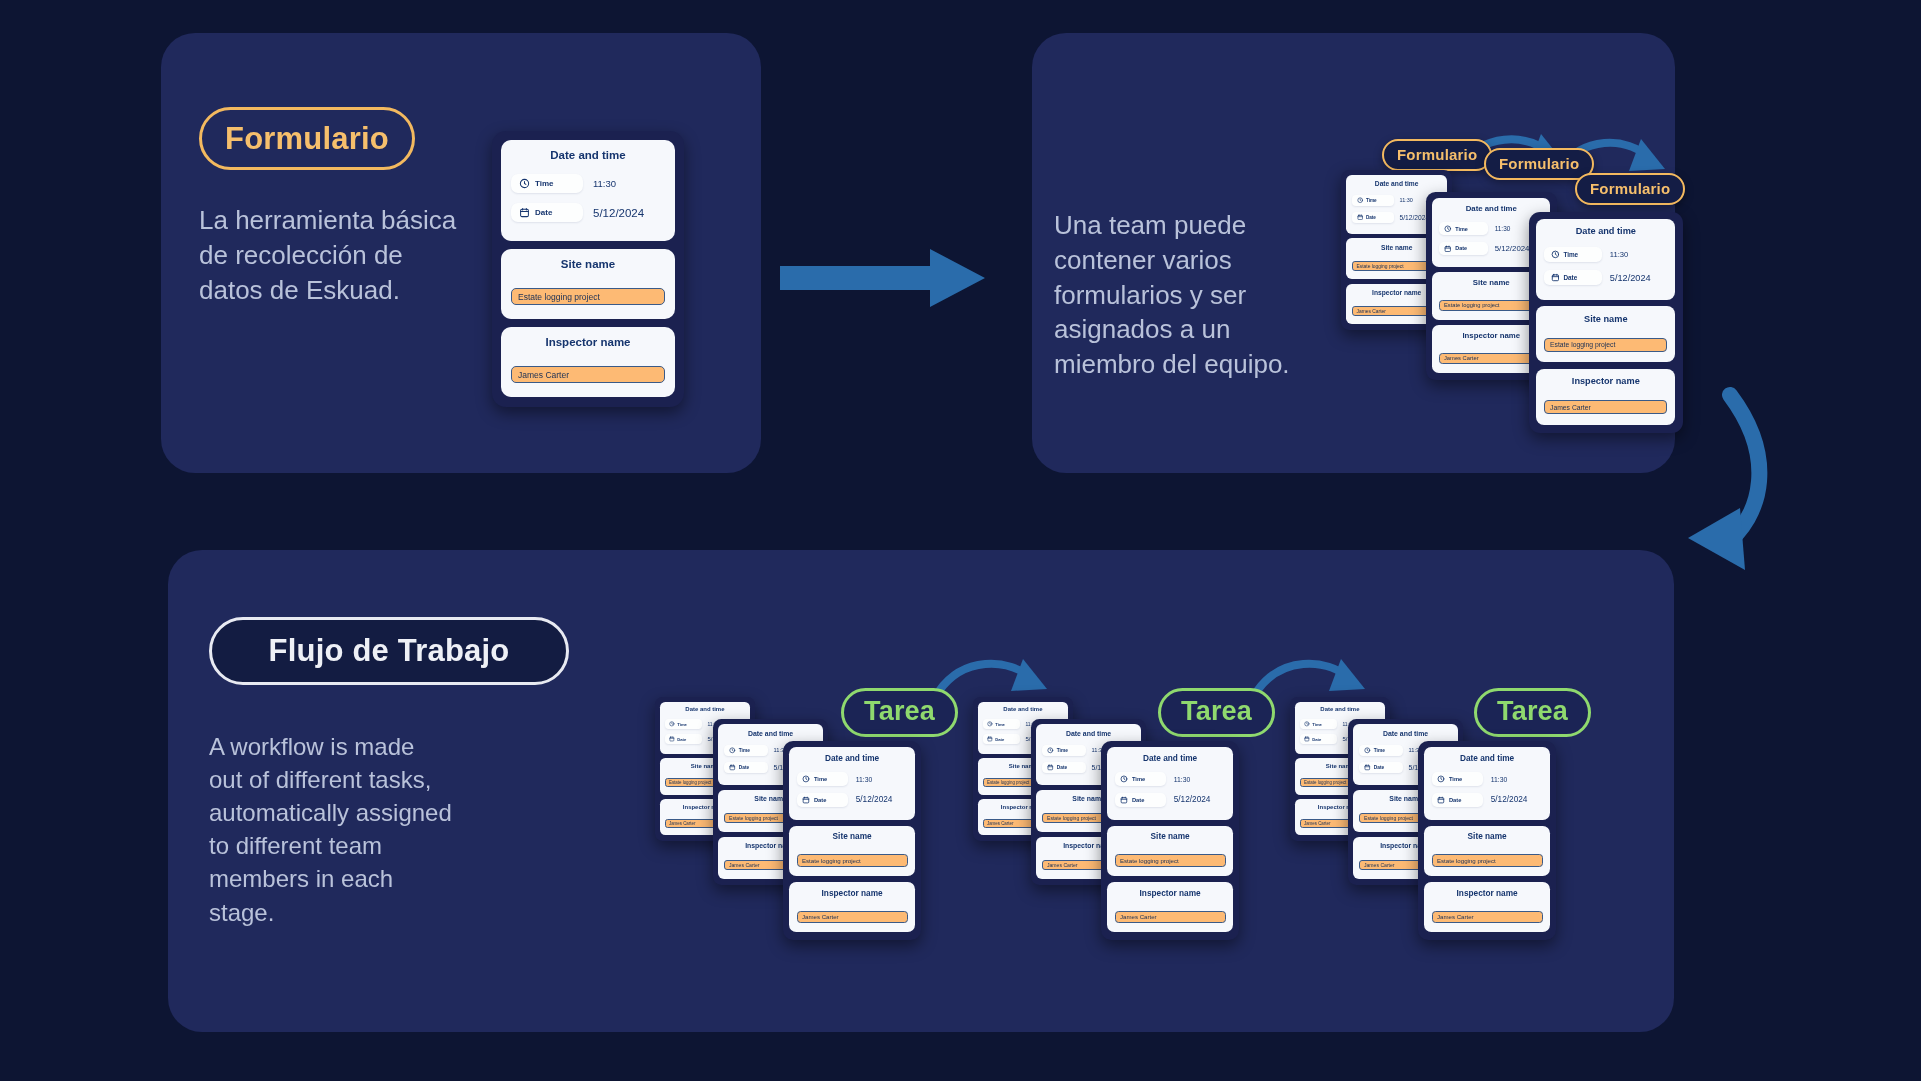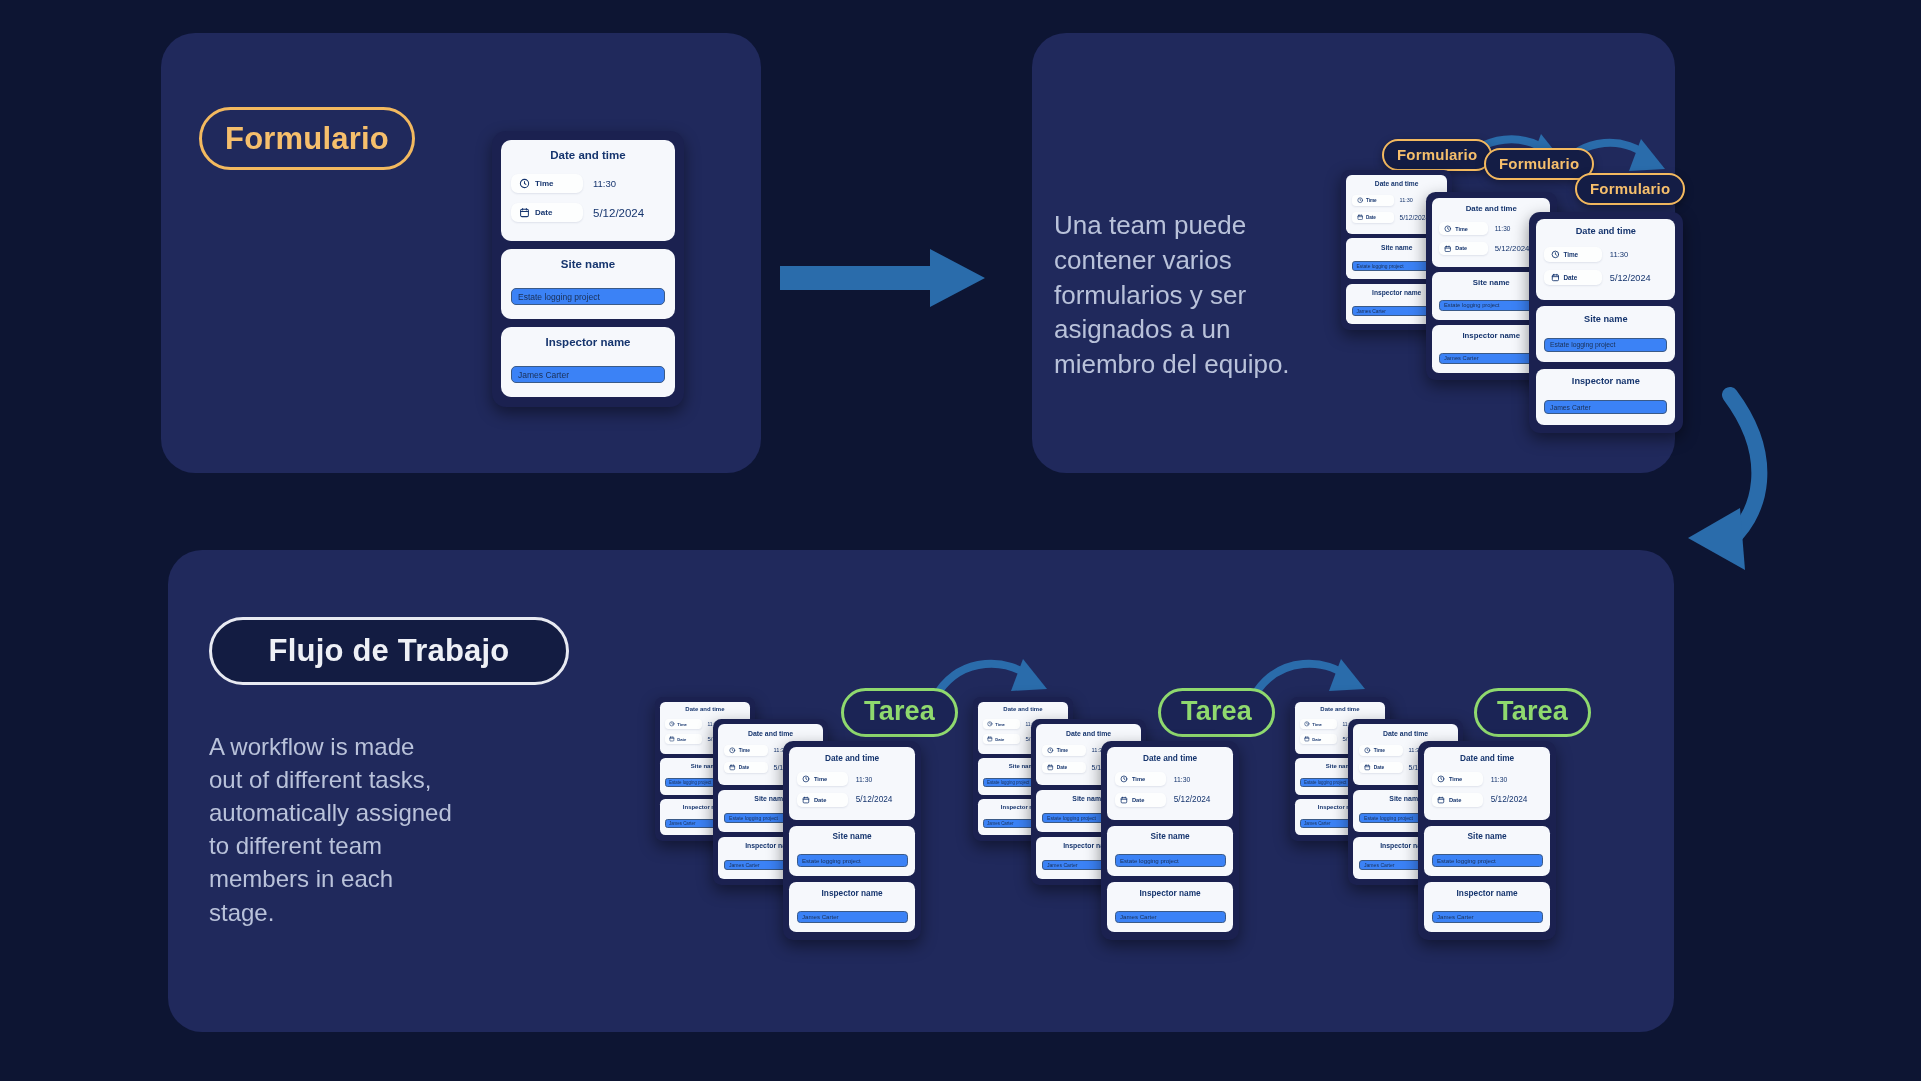"La herramienta básica" div.copy { html: none -> <div>La herramienta básica de recolección de datos de Eskuad.</div> }
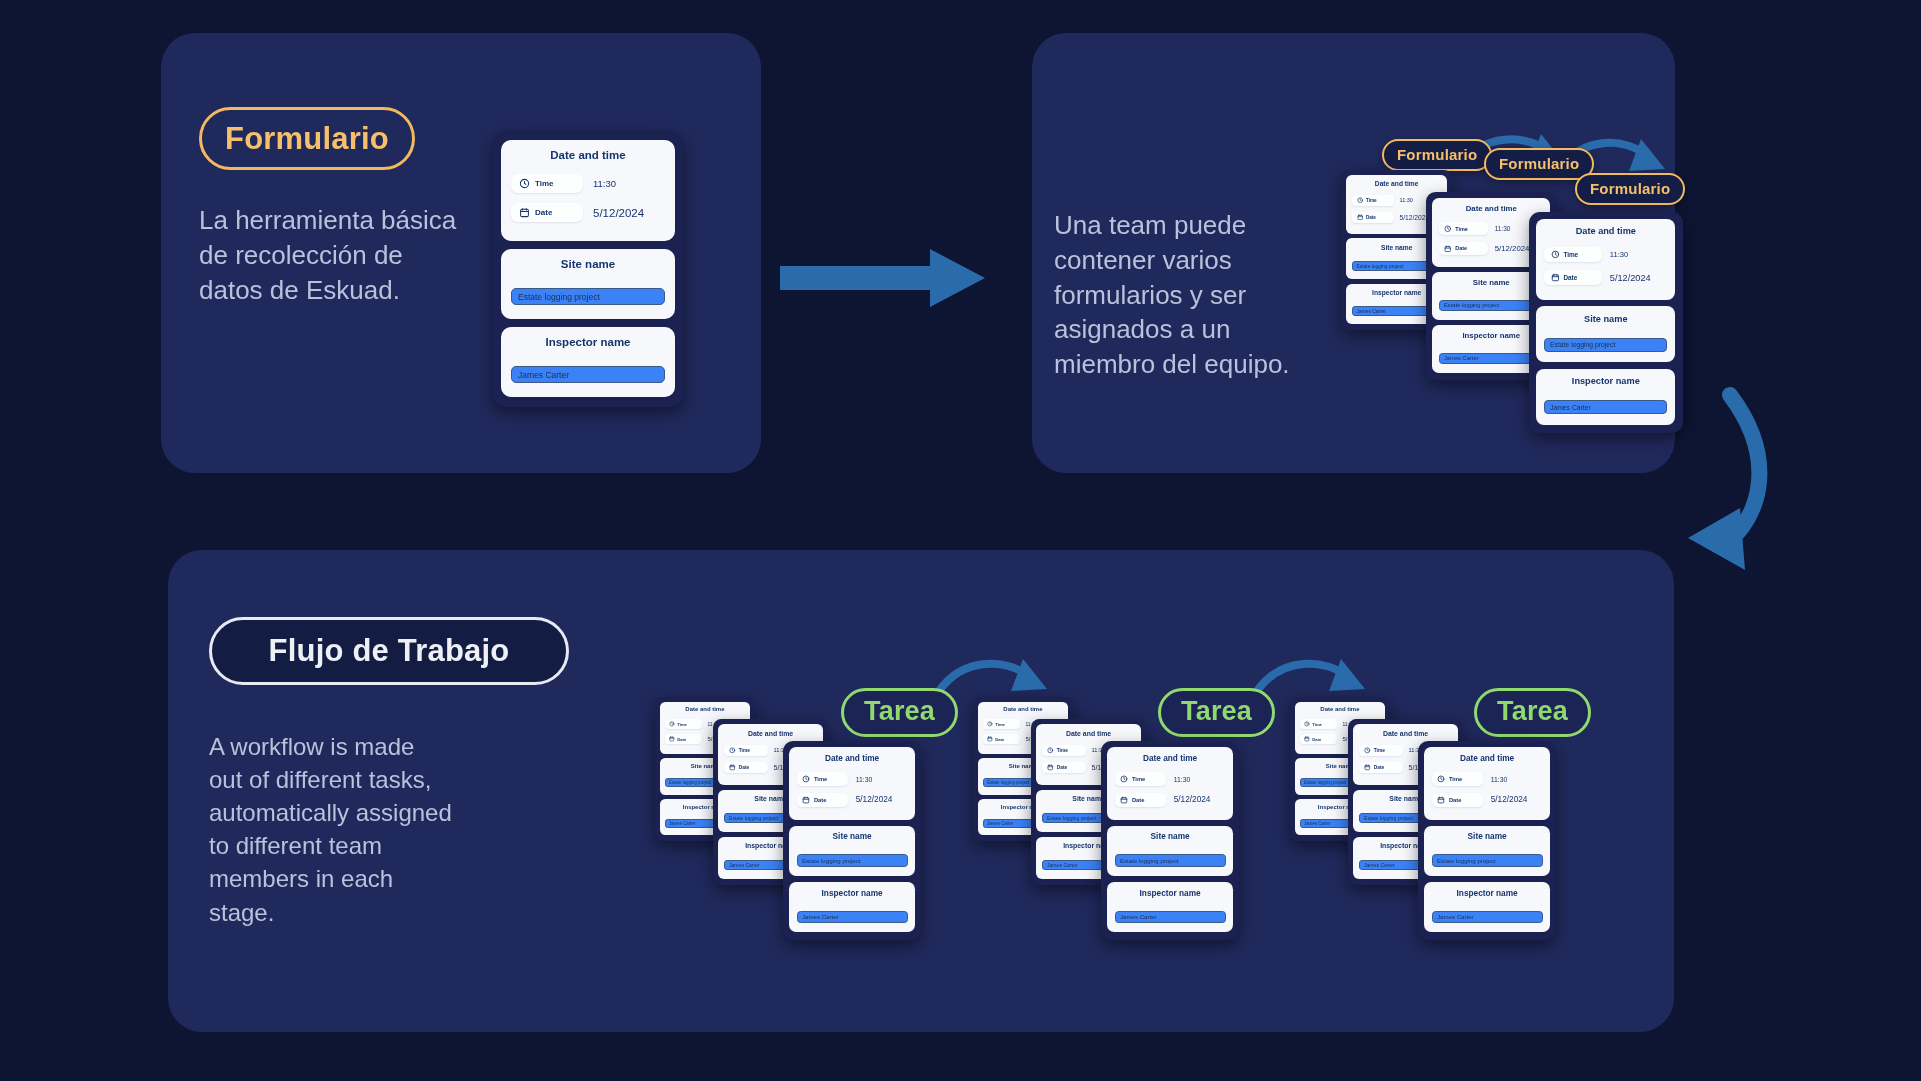"Estate logging project" .finput { background: #3b82f6 -> #fdba74 }
